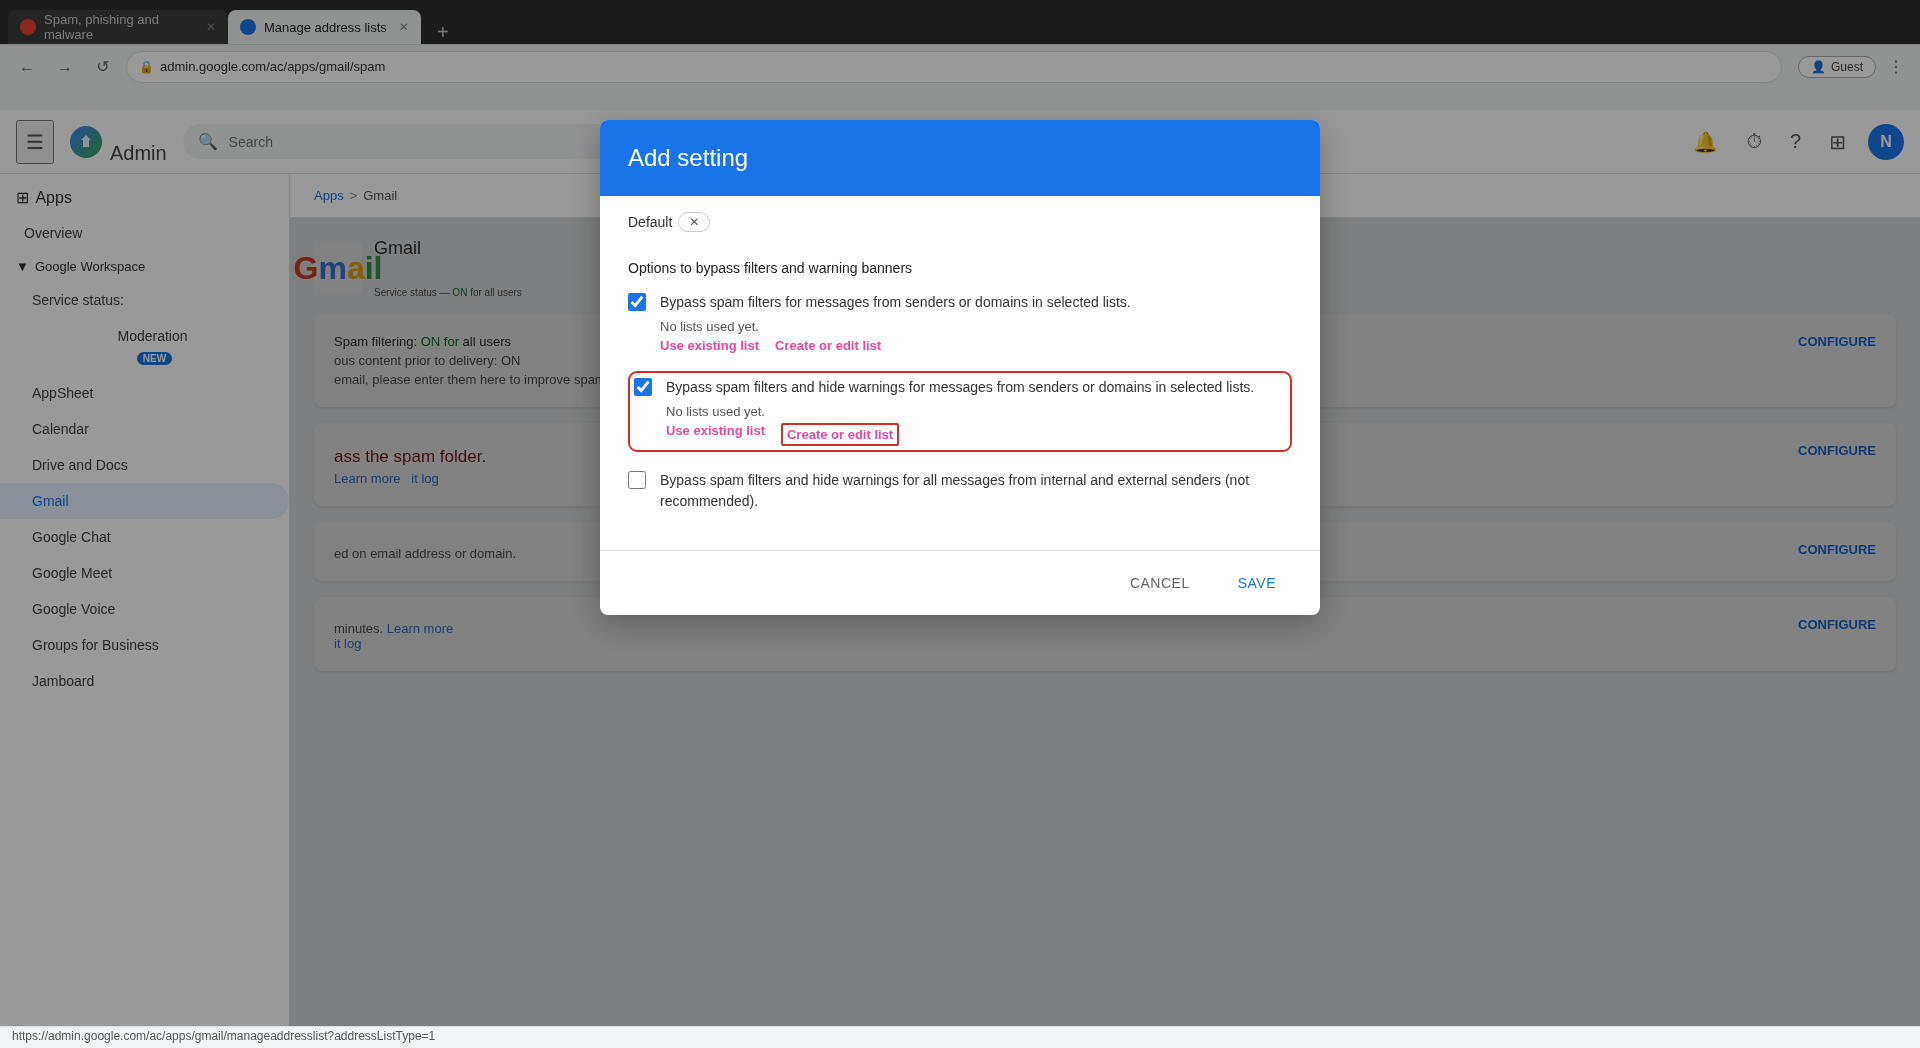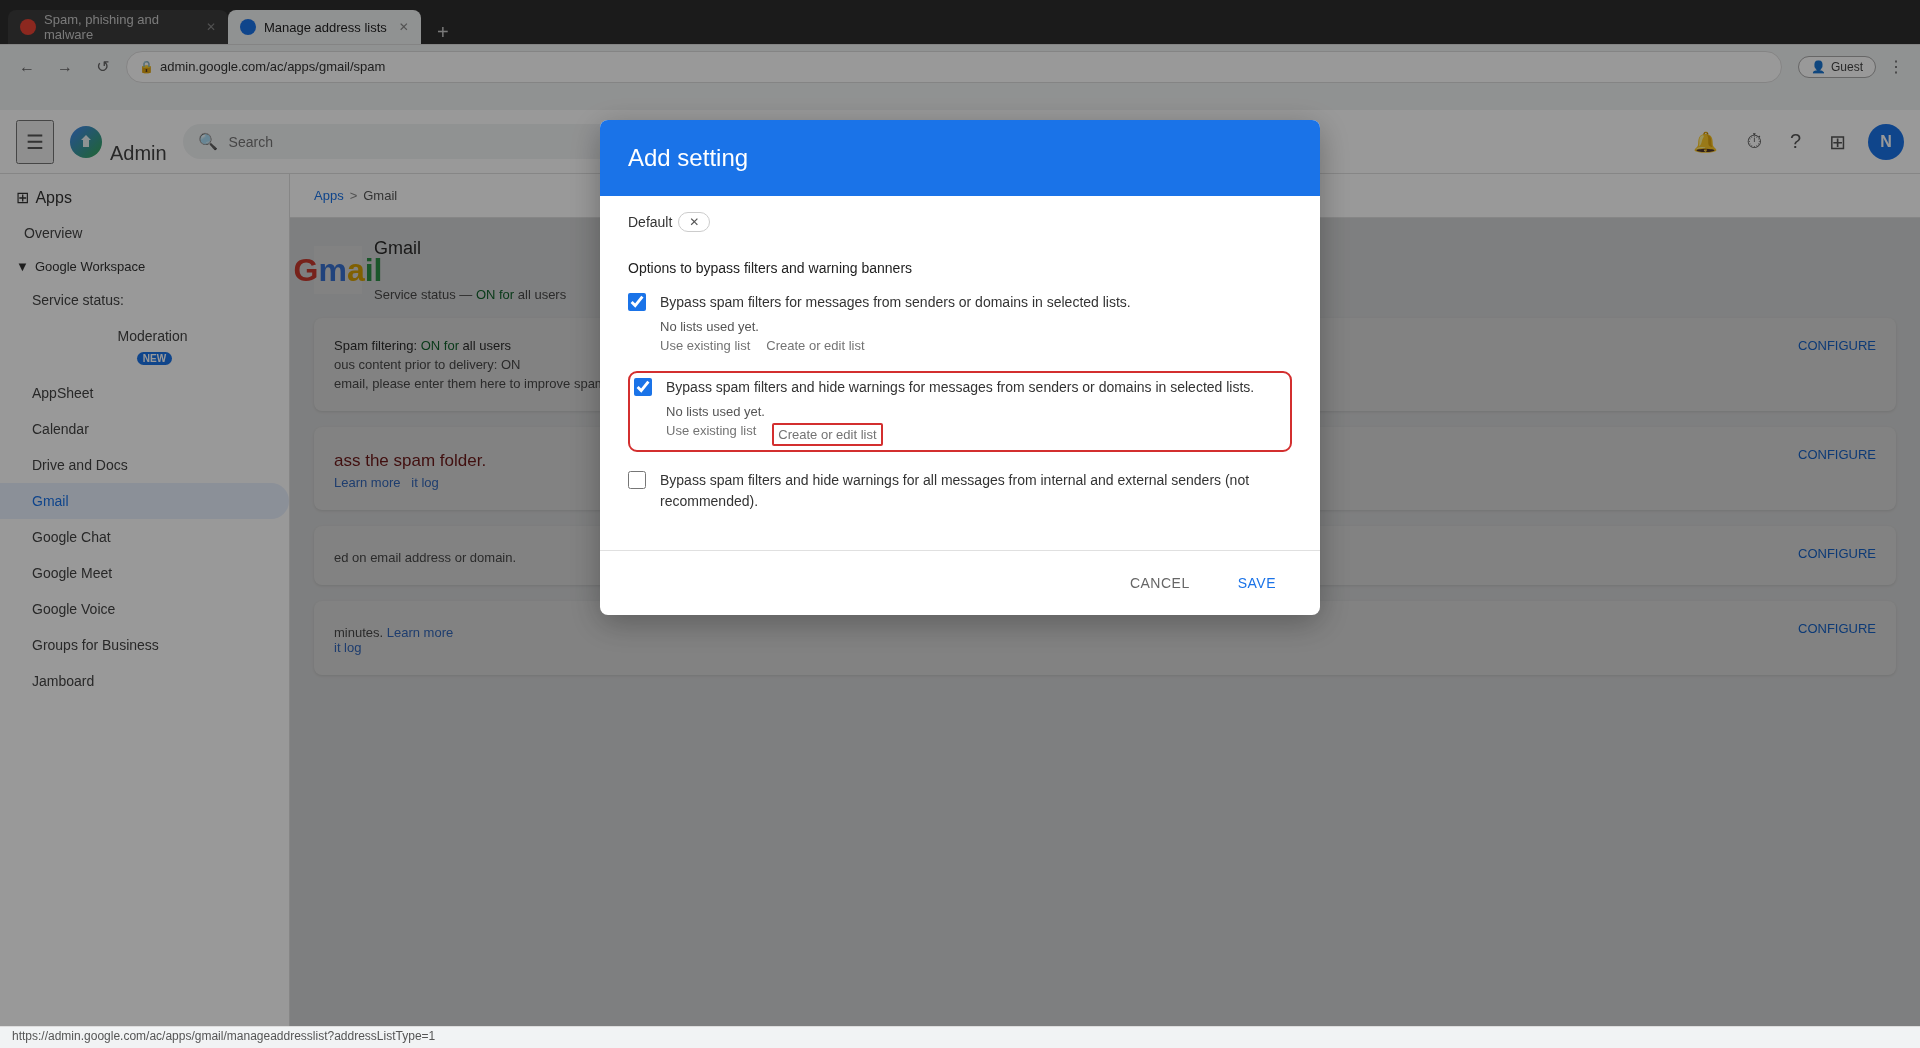"Service status — ON for" div { font-size: 13px -> 10px }
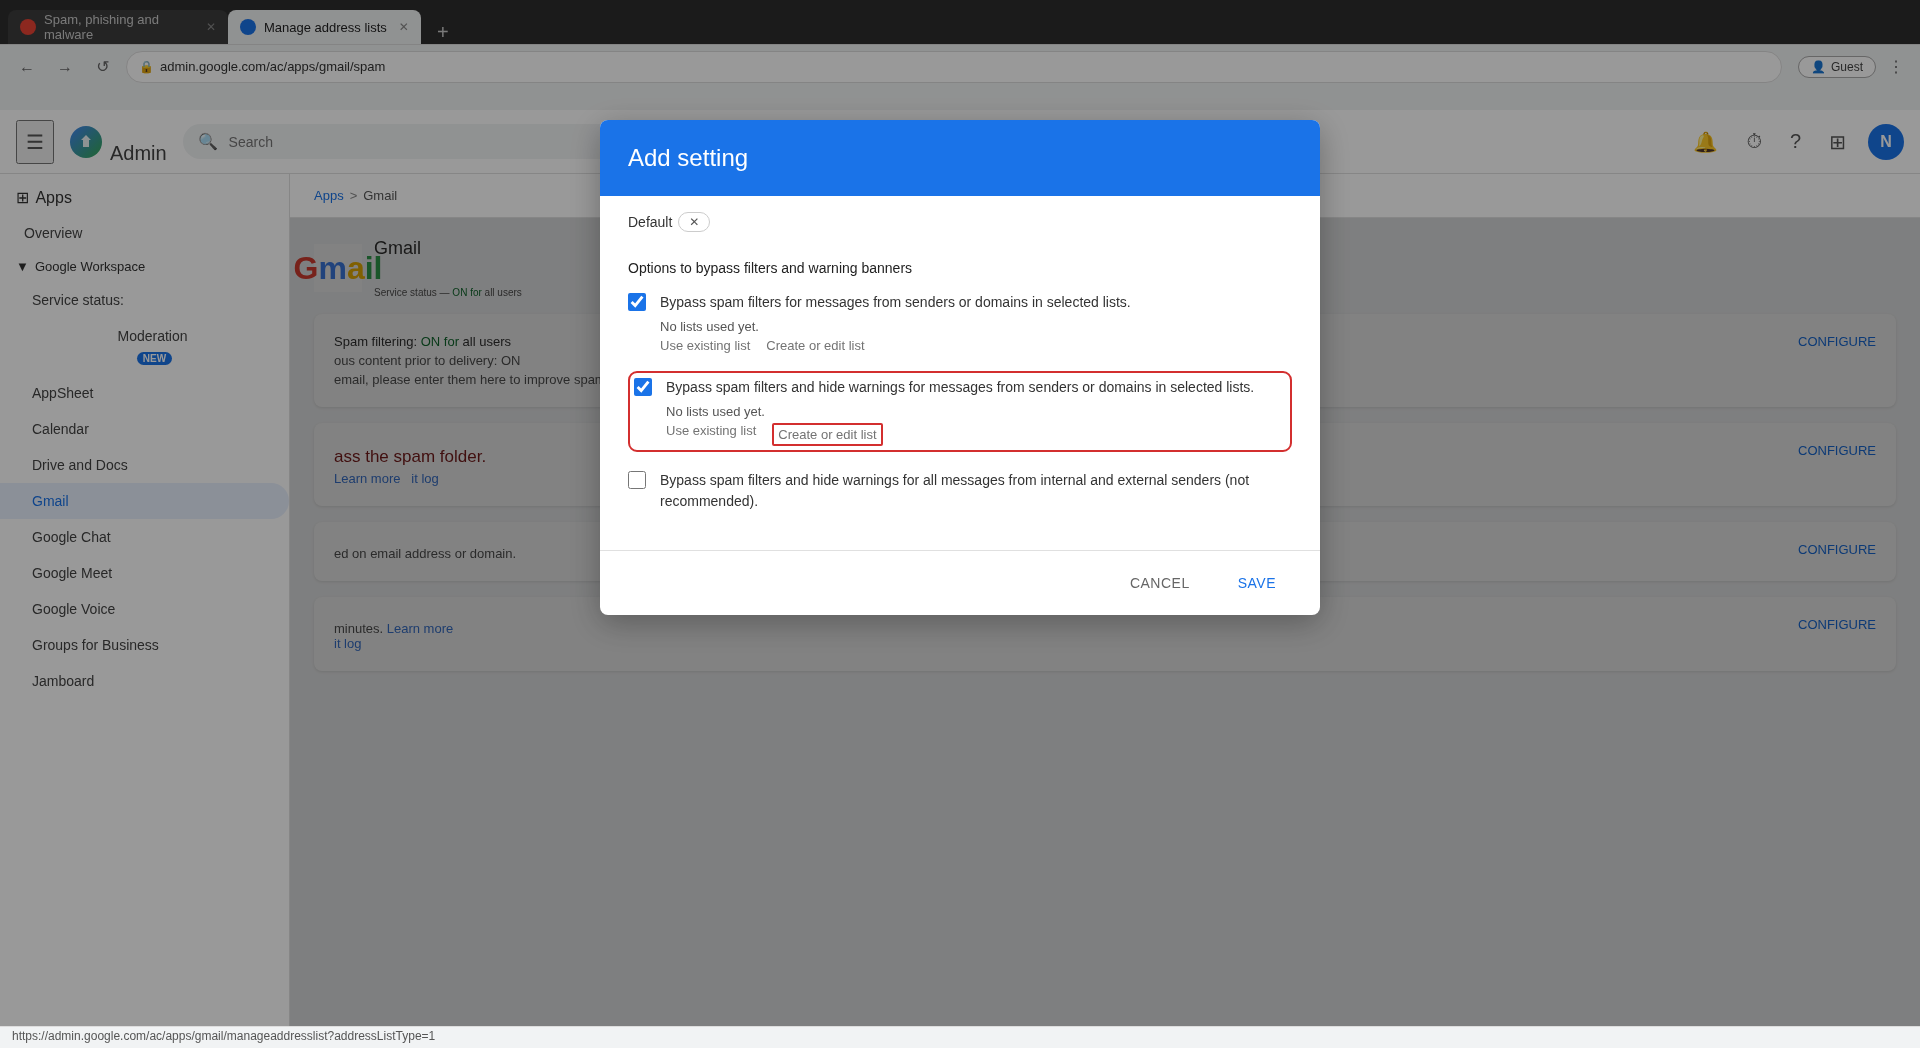"Use existing list" .list-link { color: #737373 -> #ec4899; font-weight: none -> bold }
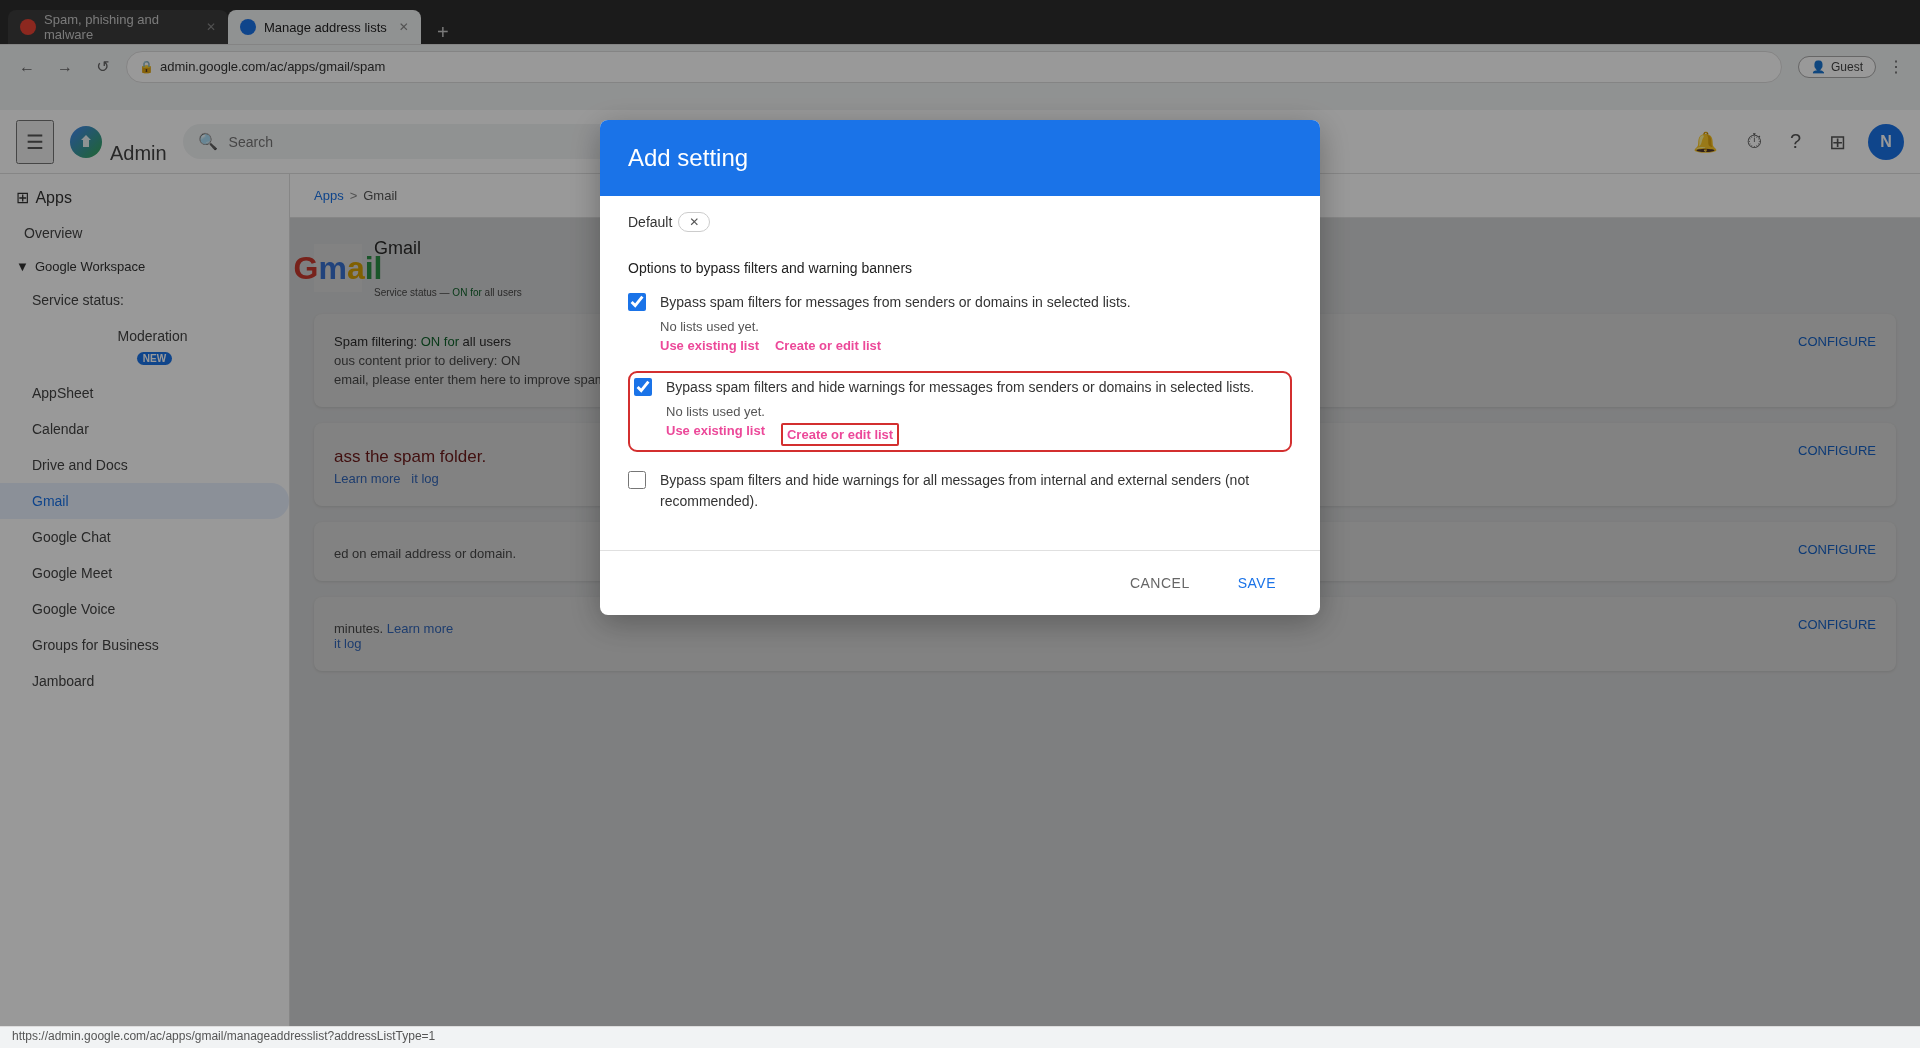"CONFIGURE" .configure-link { font-weight: 400 -> 700 }
